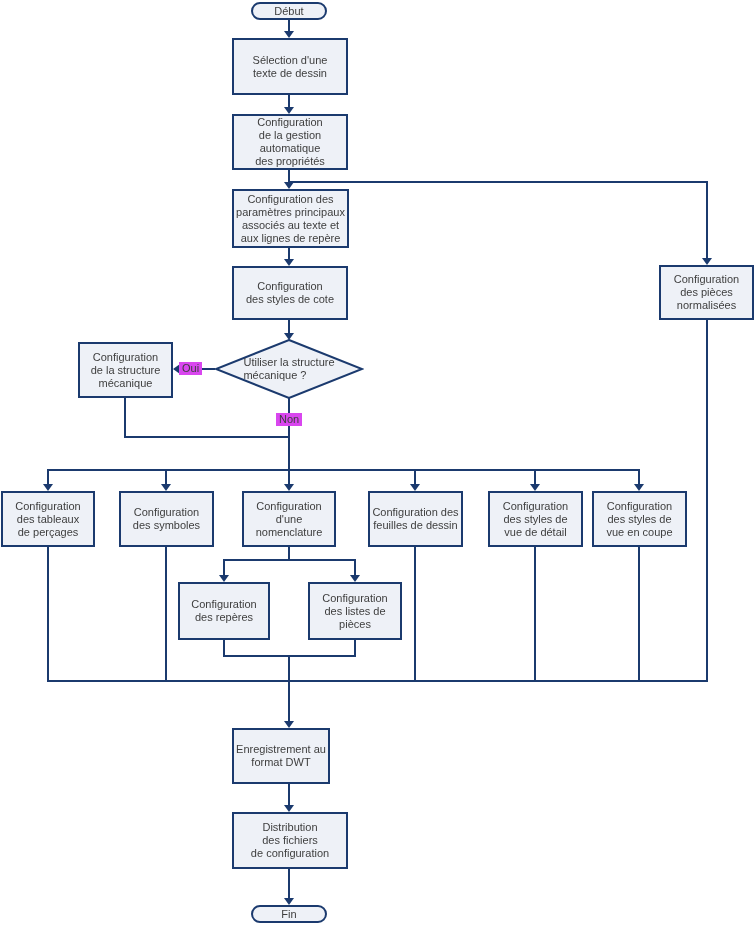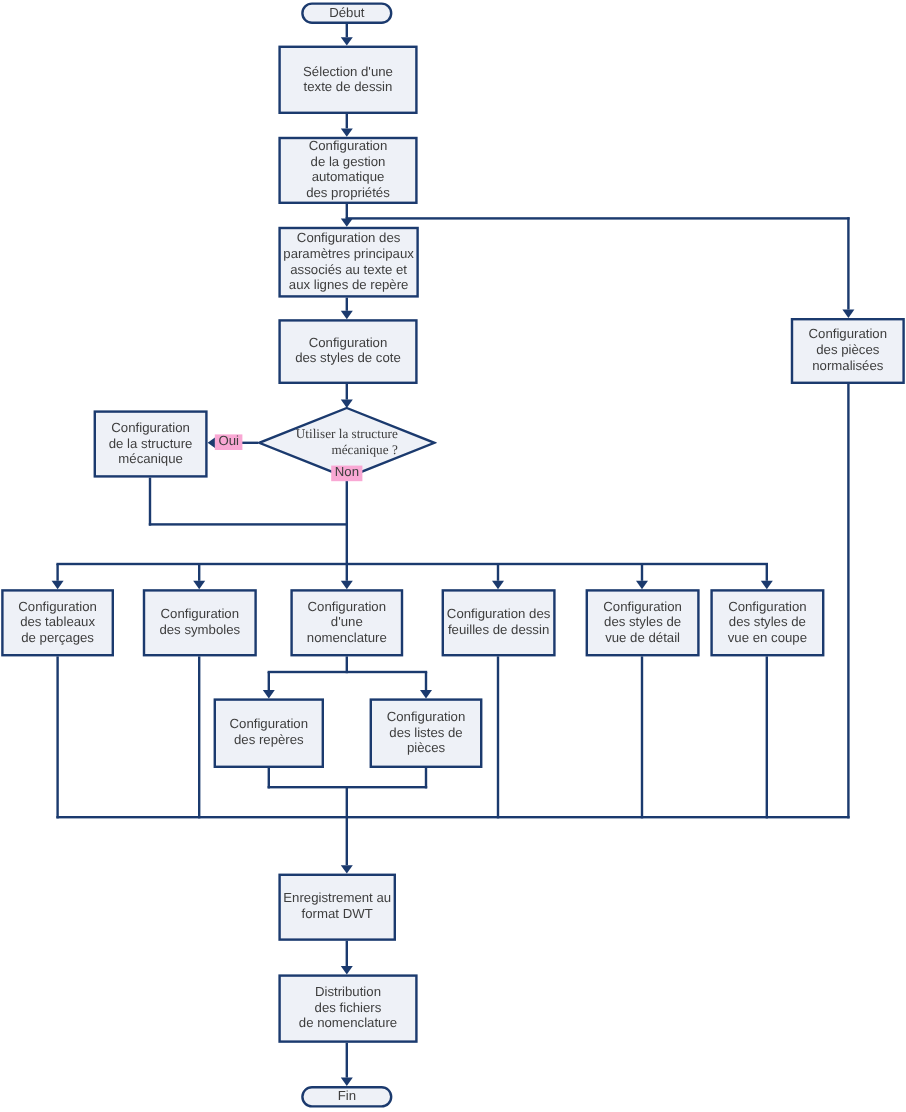"Oui" .edge-label { background: #f9a8d4 -> #d946ef }
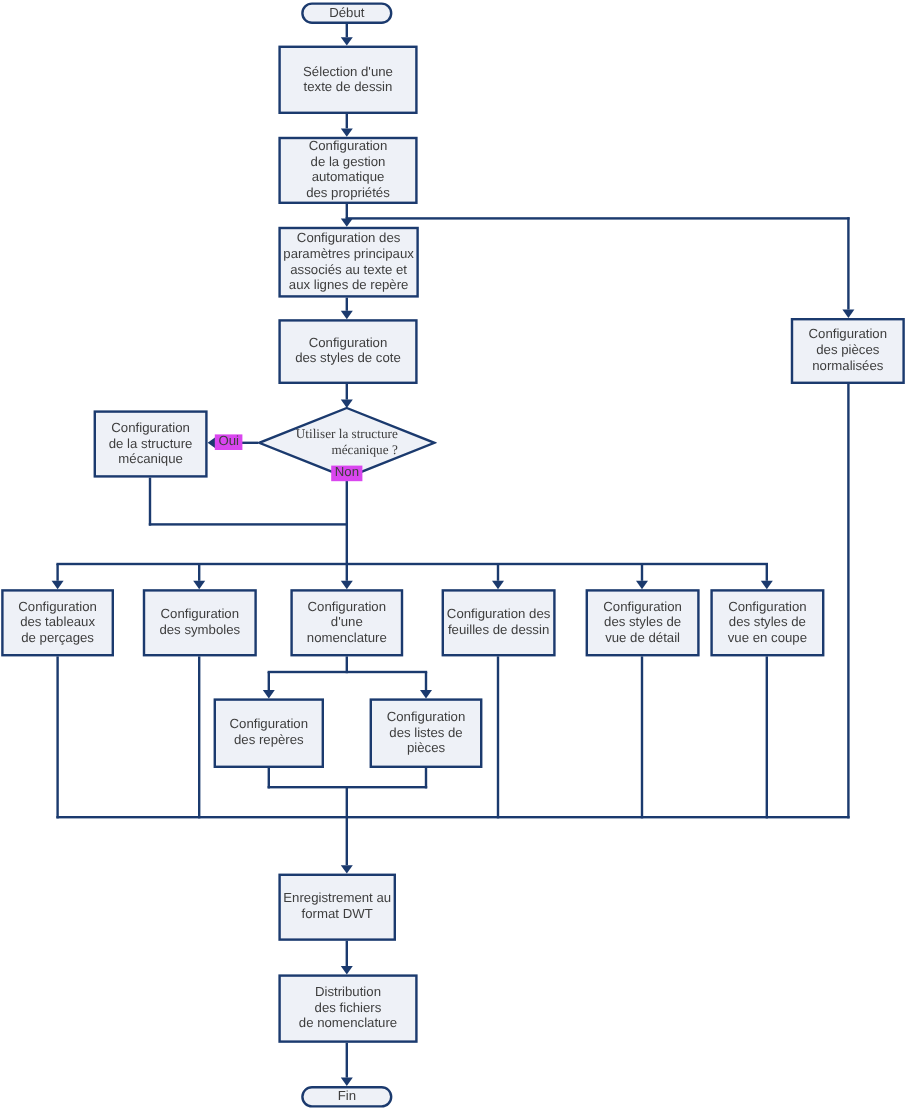"Utiliser la structure" .label { font-family: Liberation Serif, serif -> none; text-align: right -> left }
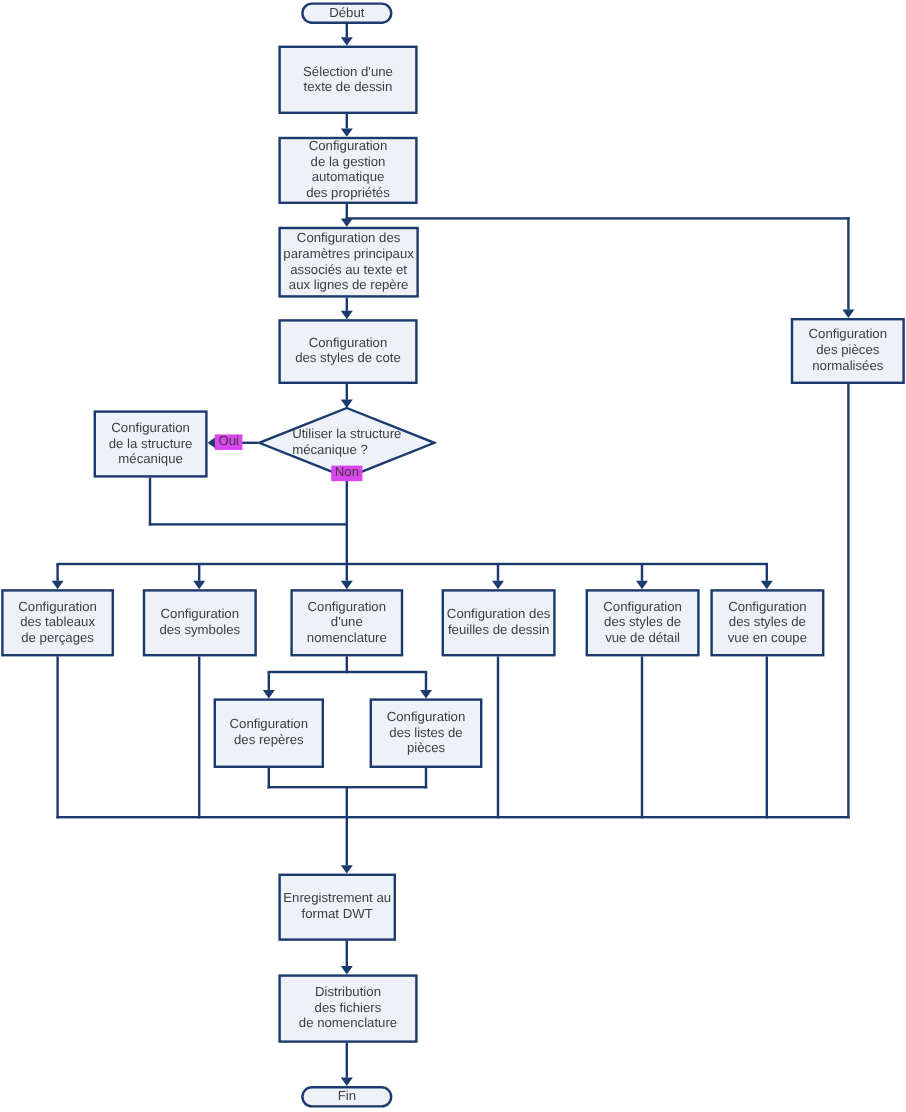"Non" div.edge-label { top: 388px -> 413px }
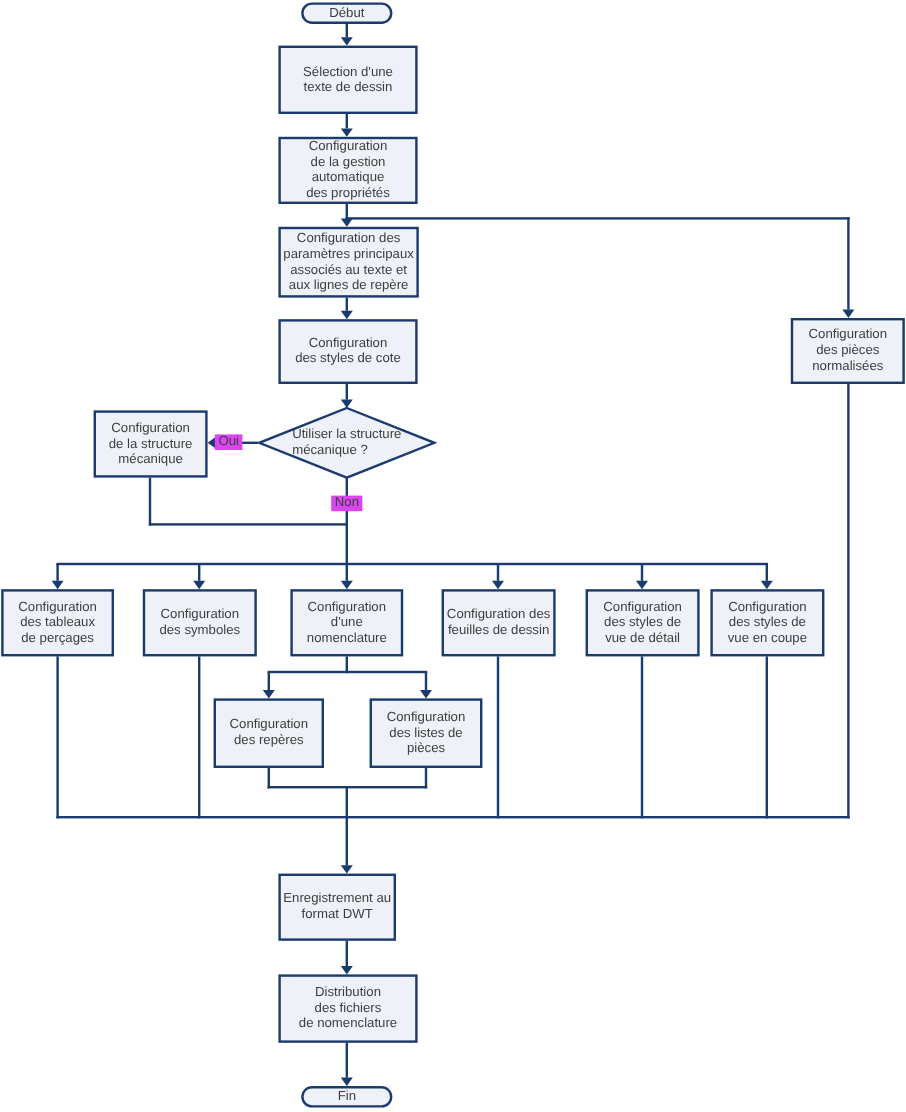"Distribution" div.node { text: nomenclature -> configuration }
